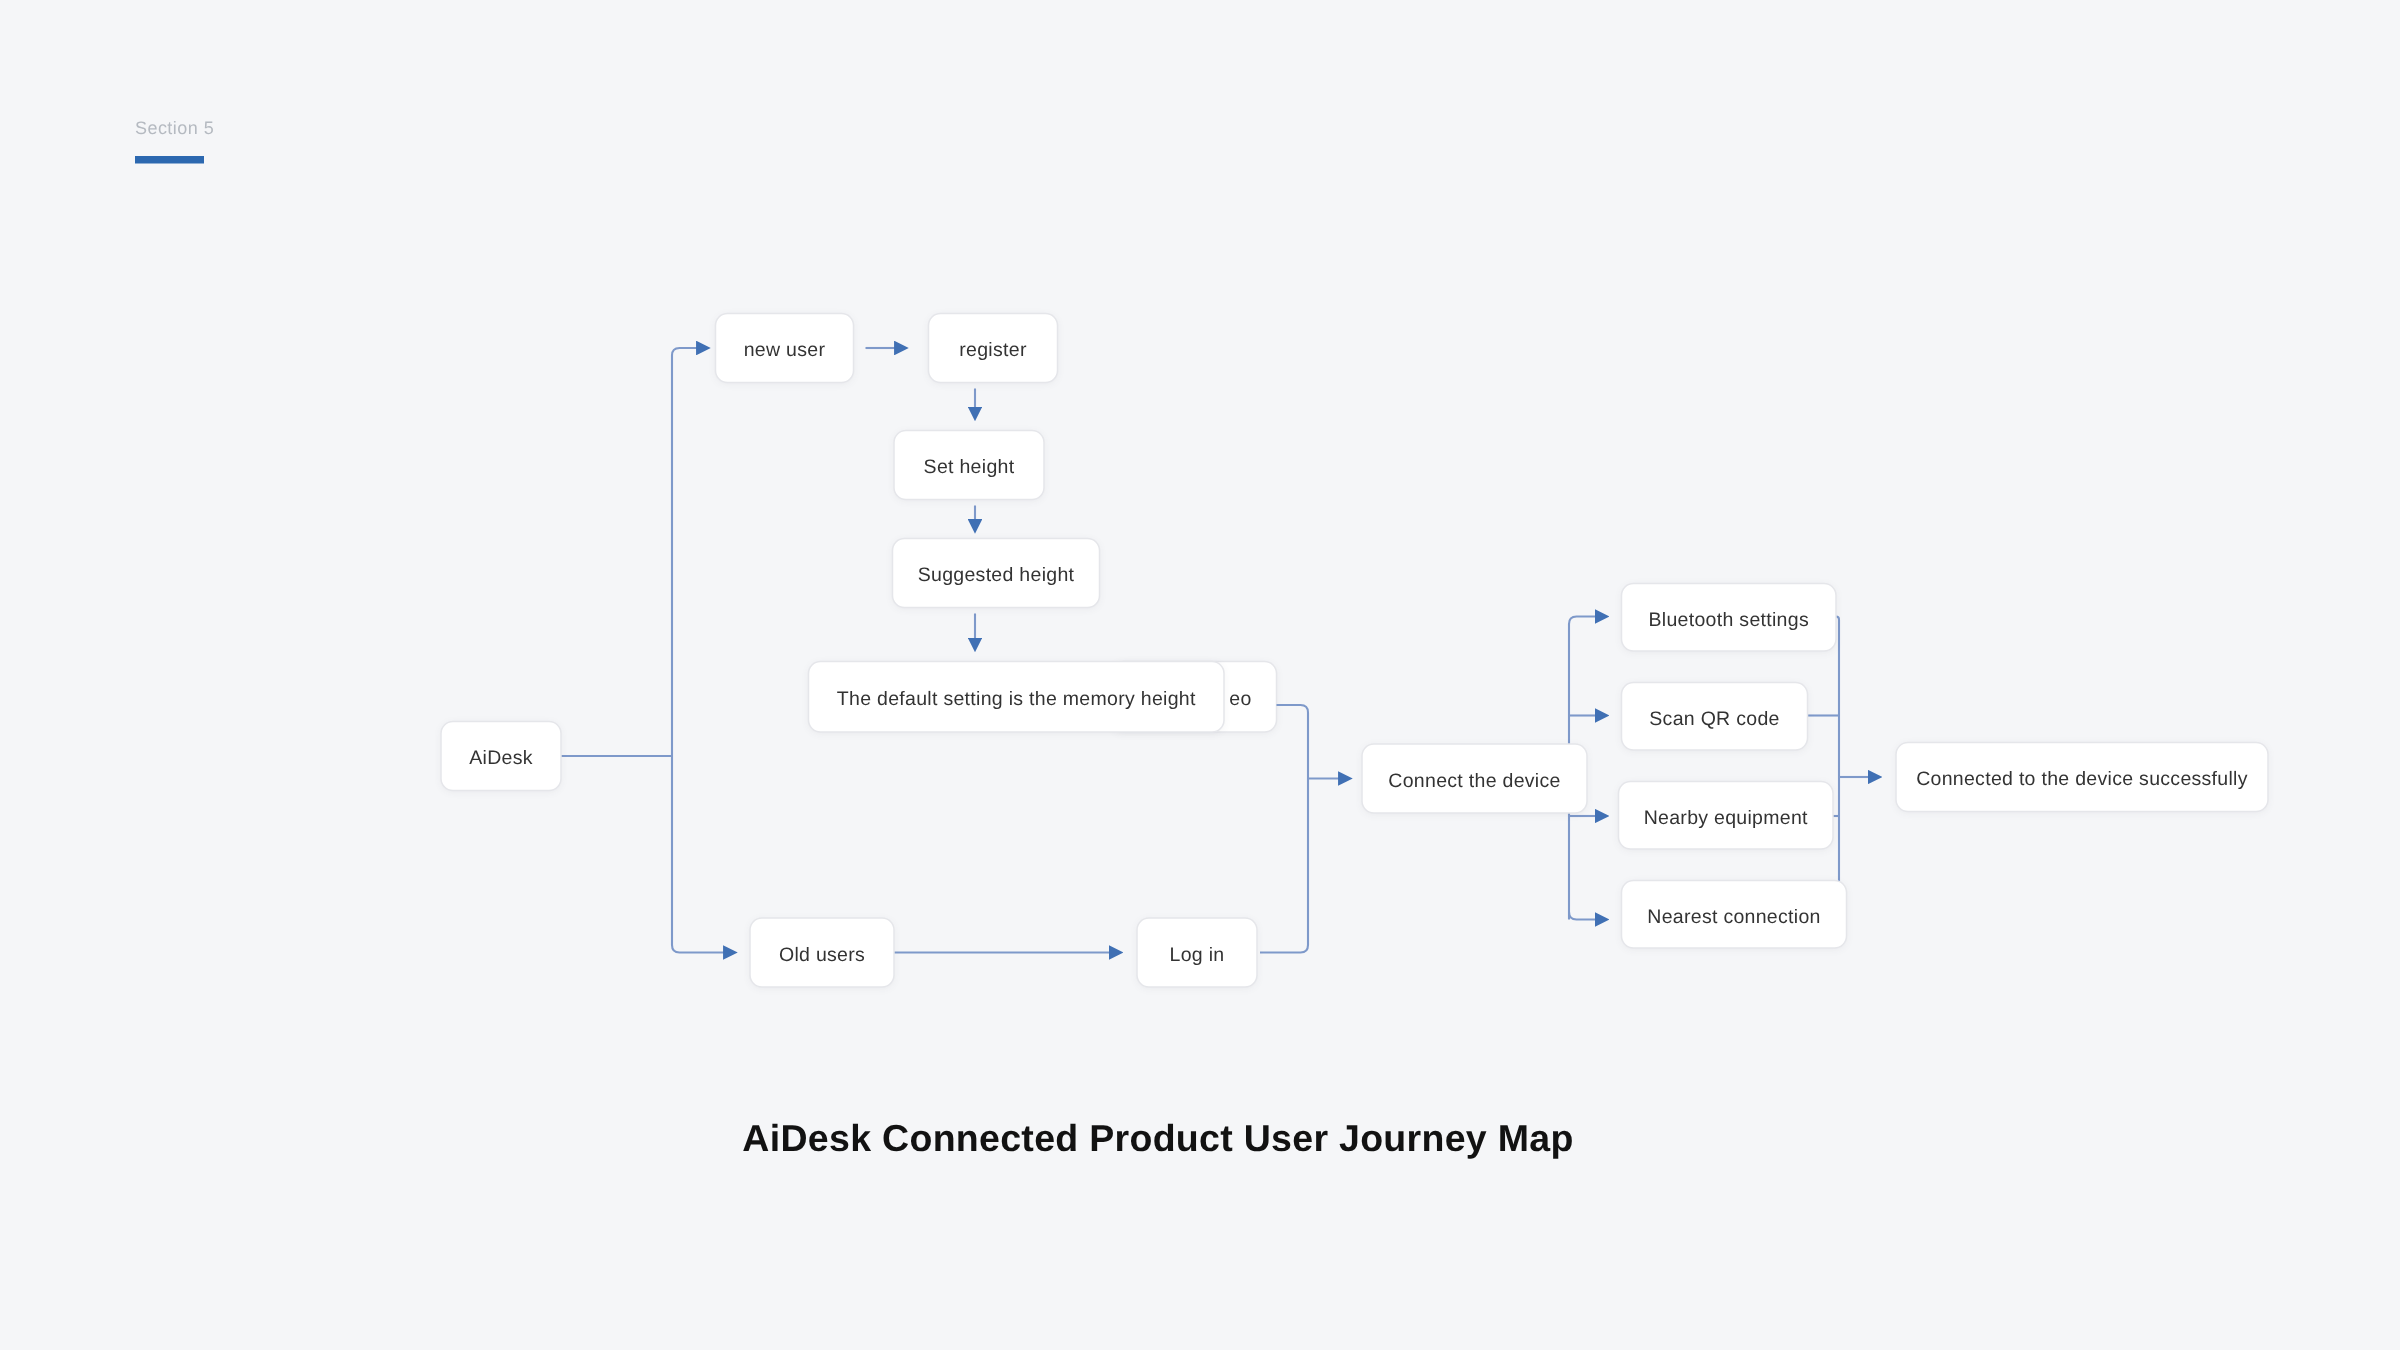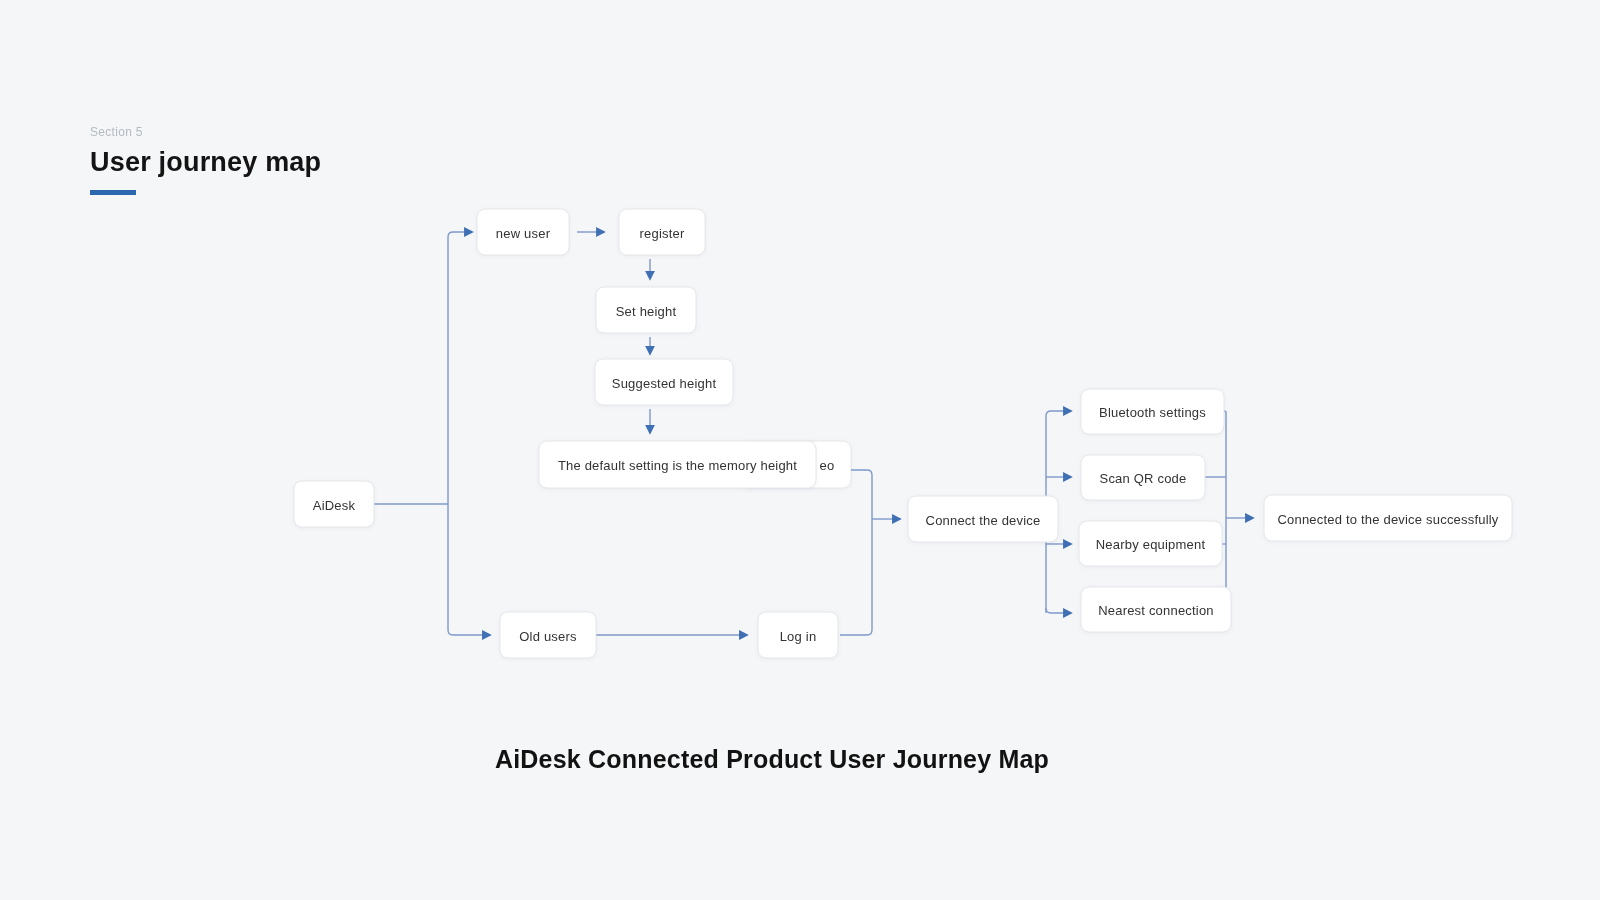"Section 5" .header { margin-top: 47px -> none }
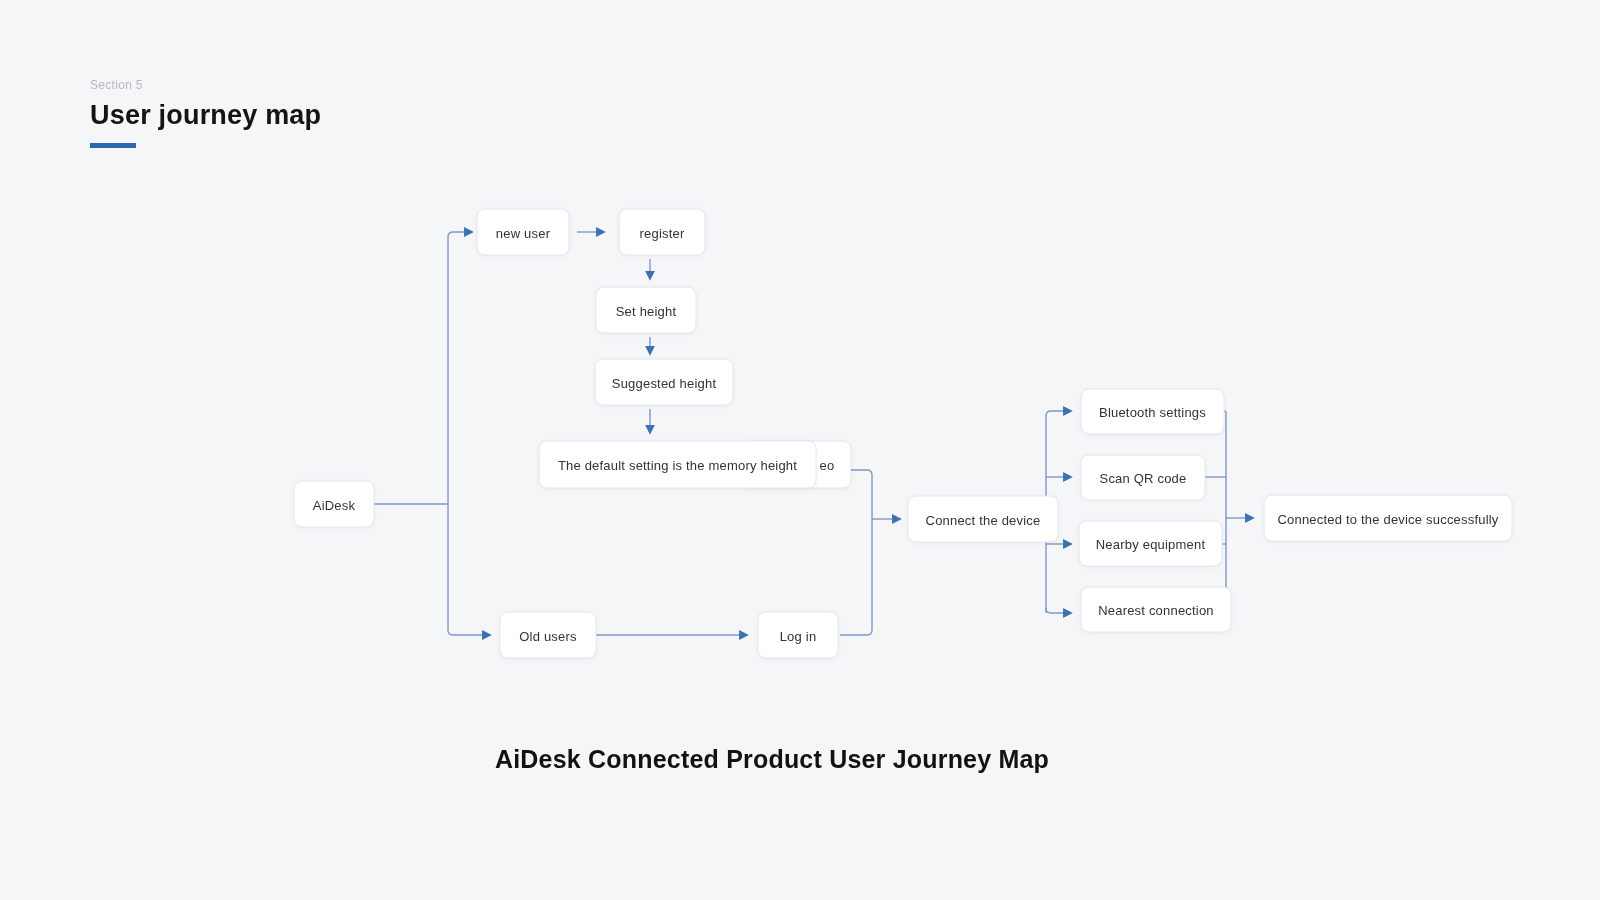"User journey map" h1.page-title { html: <h1>User journey map</h1> -> none }
